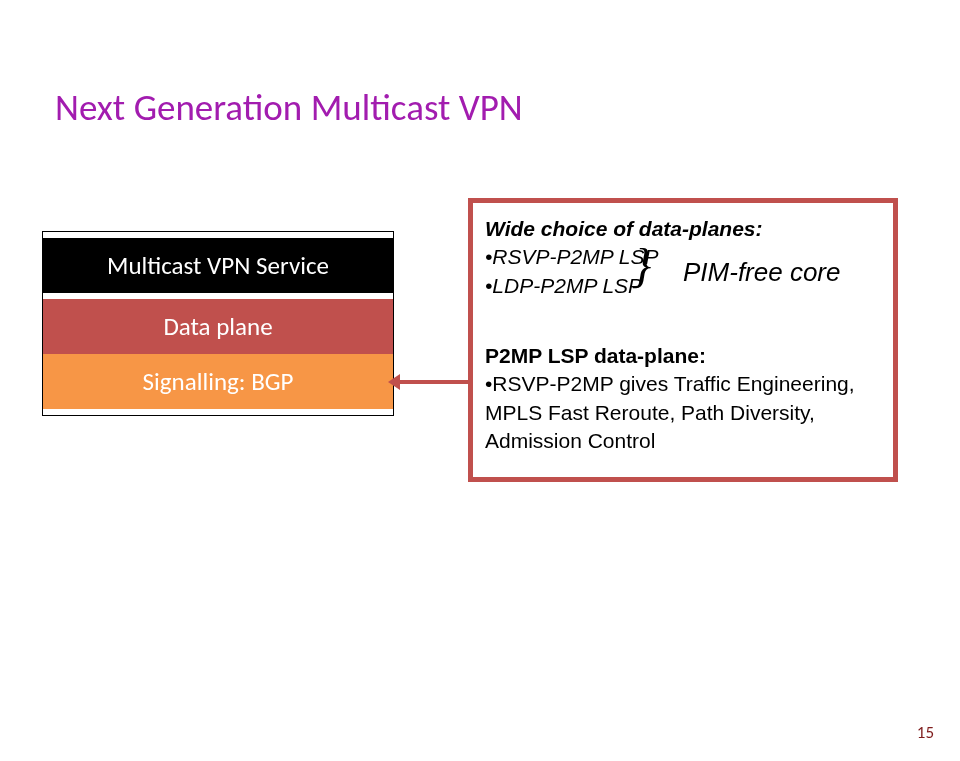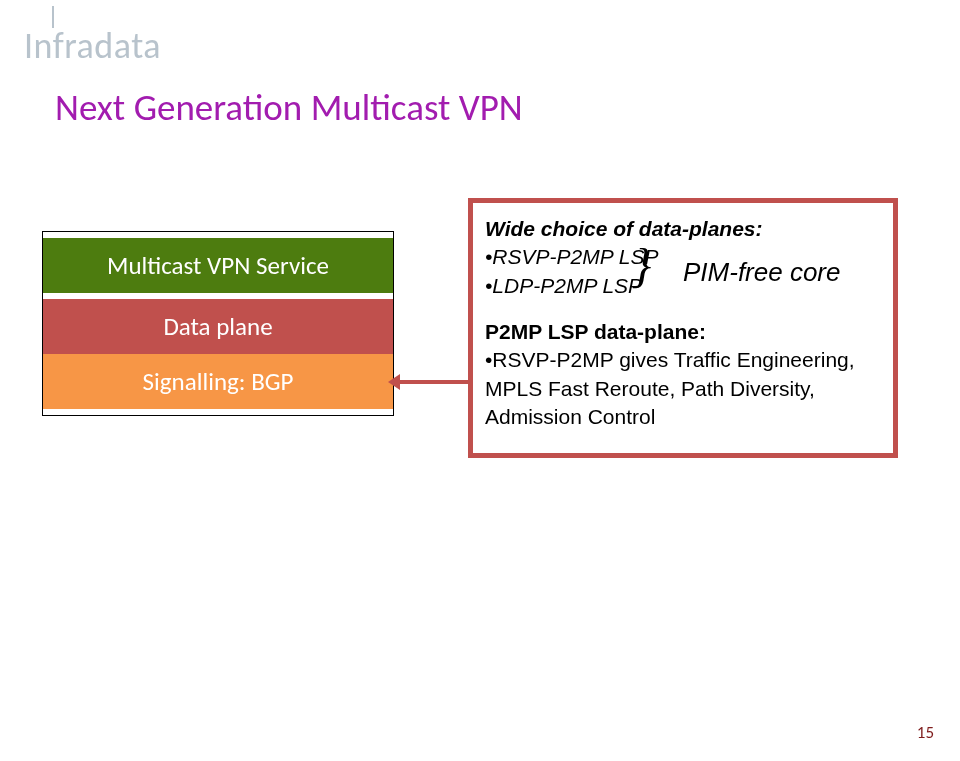"Infradata" div.logo { html: <div>Infradata</div> -> none }
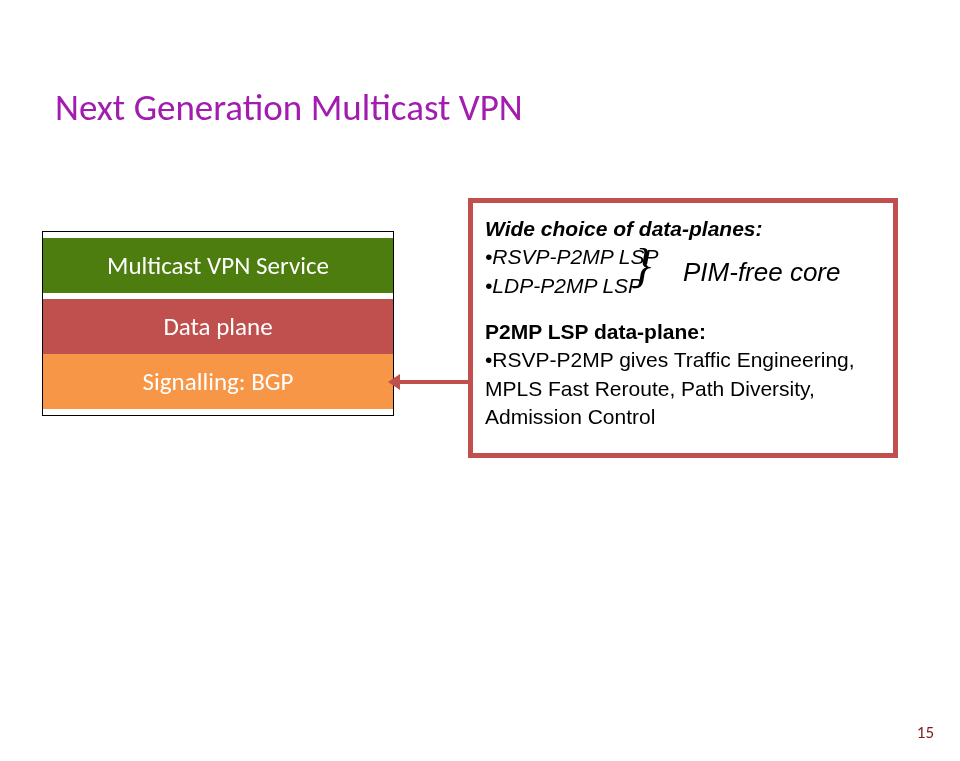"Multicast VPN Service" .row-blue { background: #4d7c0f -> #000000 }
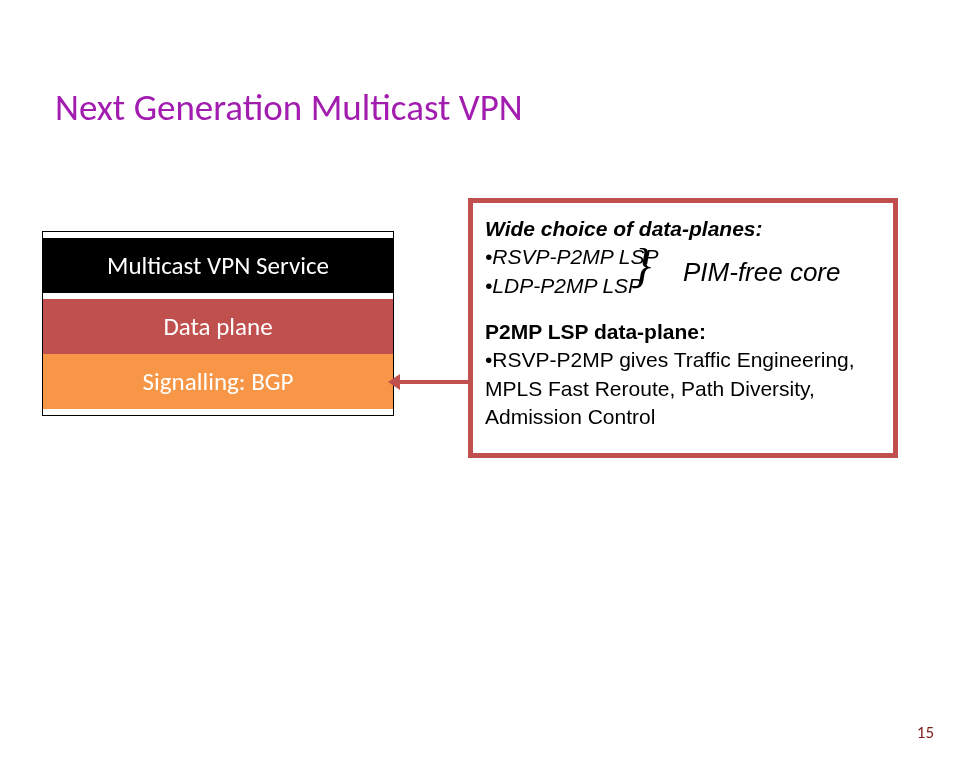"P2MP LSP data-plane:" .infobox .section2 { margin-top: 18px -> 42px }
